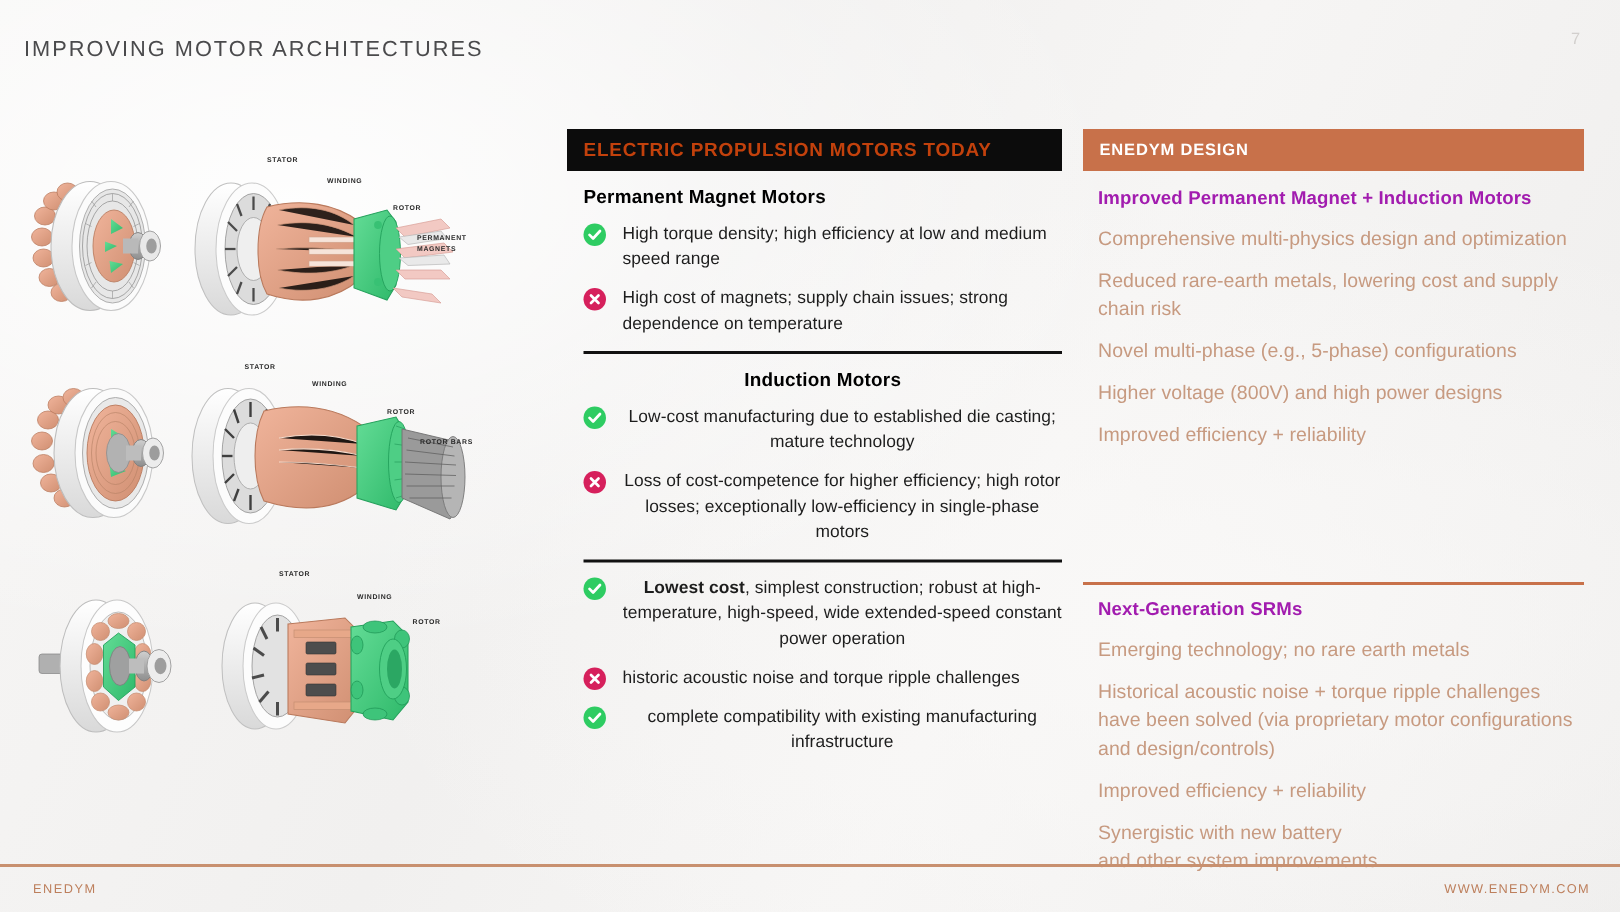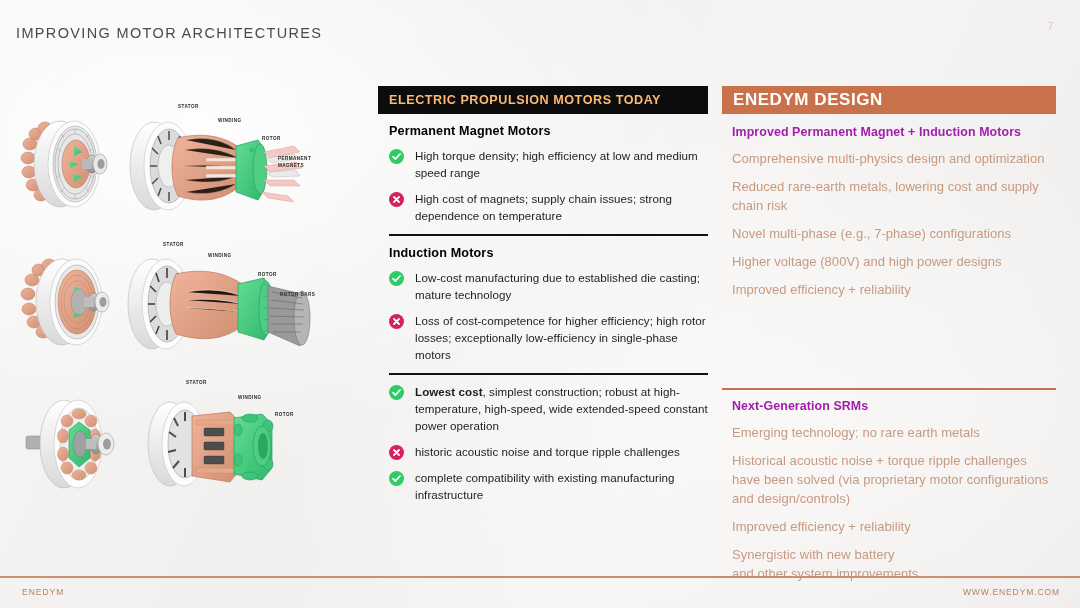"ELECTRIC PROPULSION MOTORS TODAY" .bar-black { color: #fdba74 -> #c2410c }
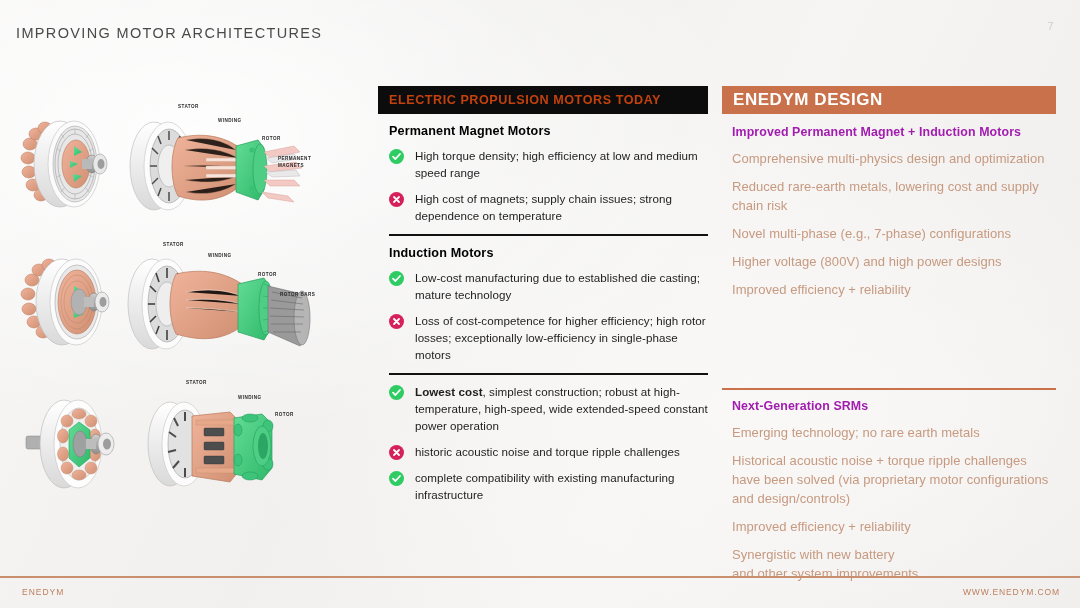"ENEDYM DESIGN" .bar-orange { font-size: 17px -> 11px }
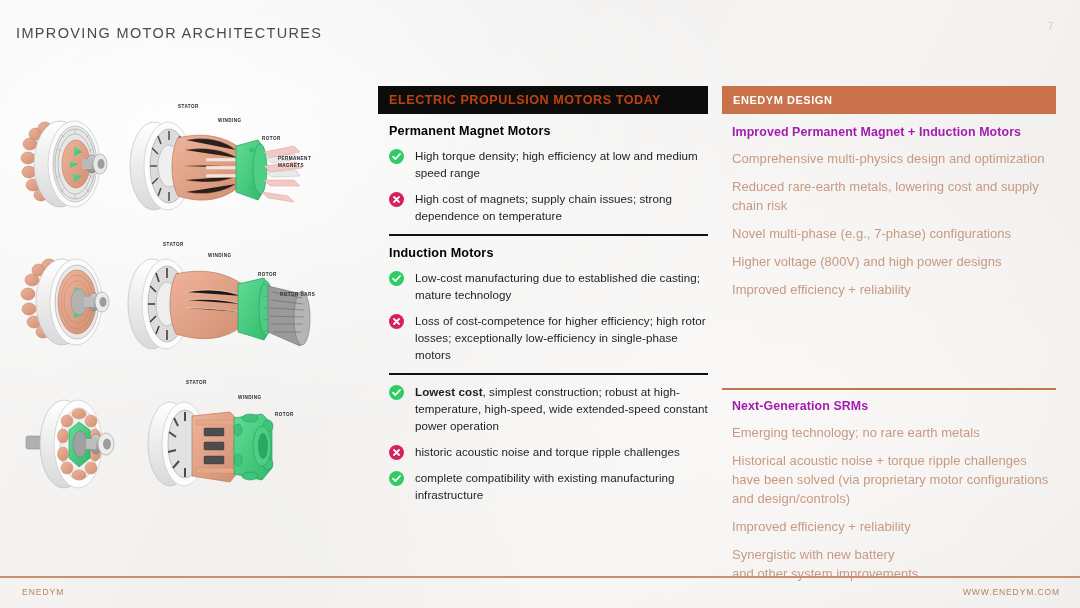"Novel multi-phase (e.g., 7-phase)" div.r-line { text: 7-phase -> 5-phase }
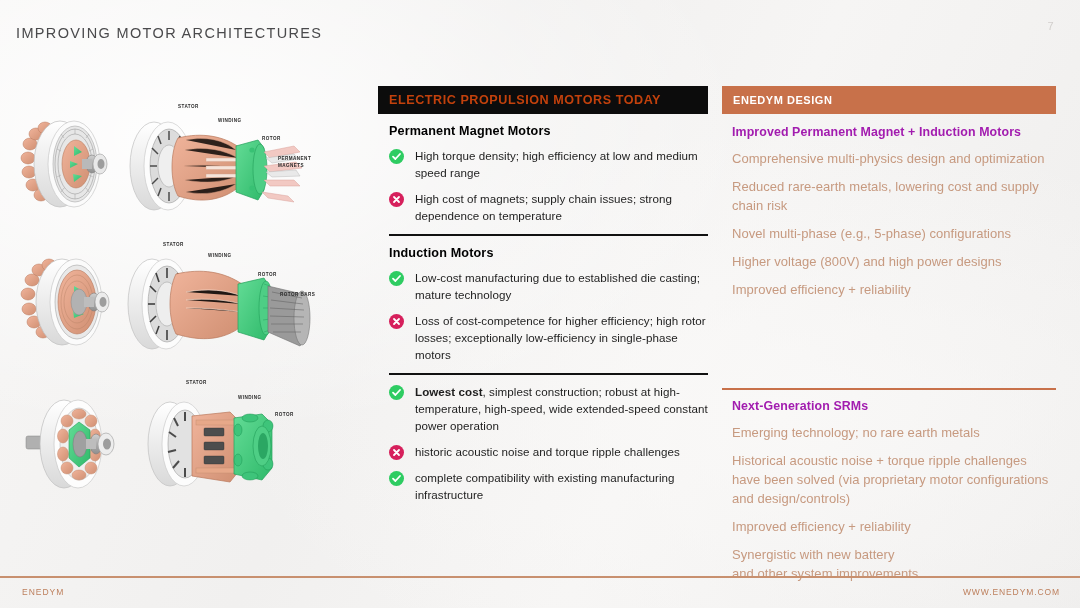"Induction Motors" .mid-section.spaced { text-align: none -> center }
